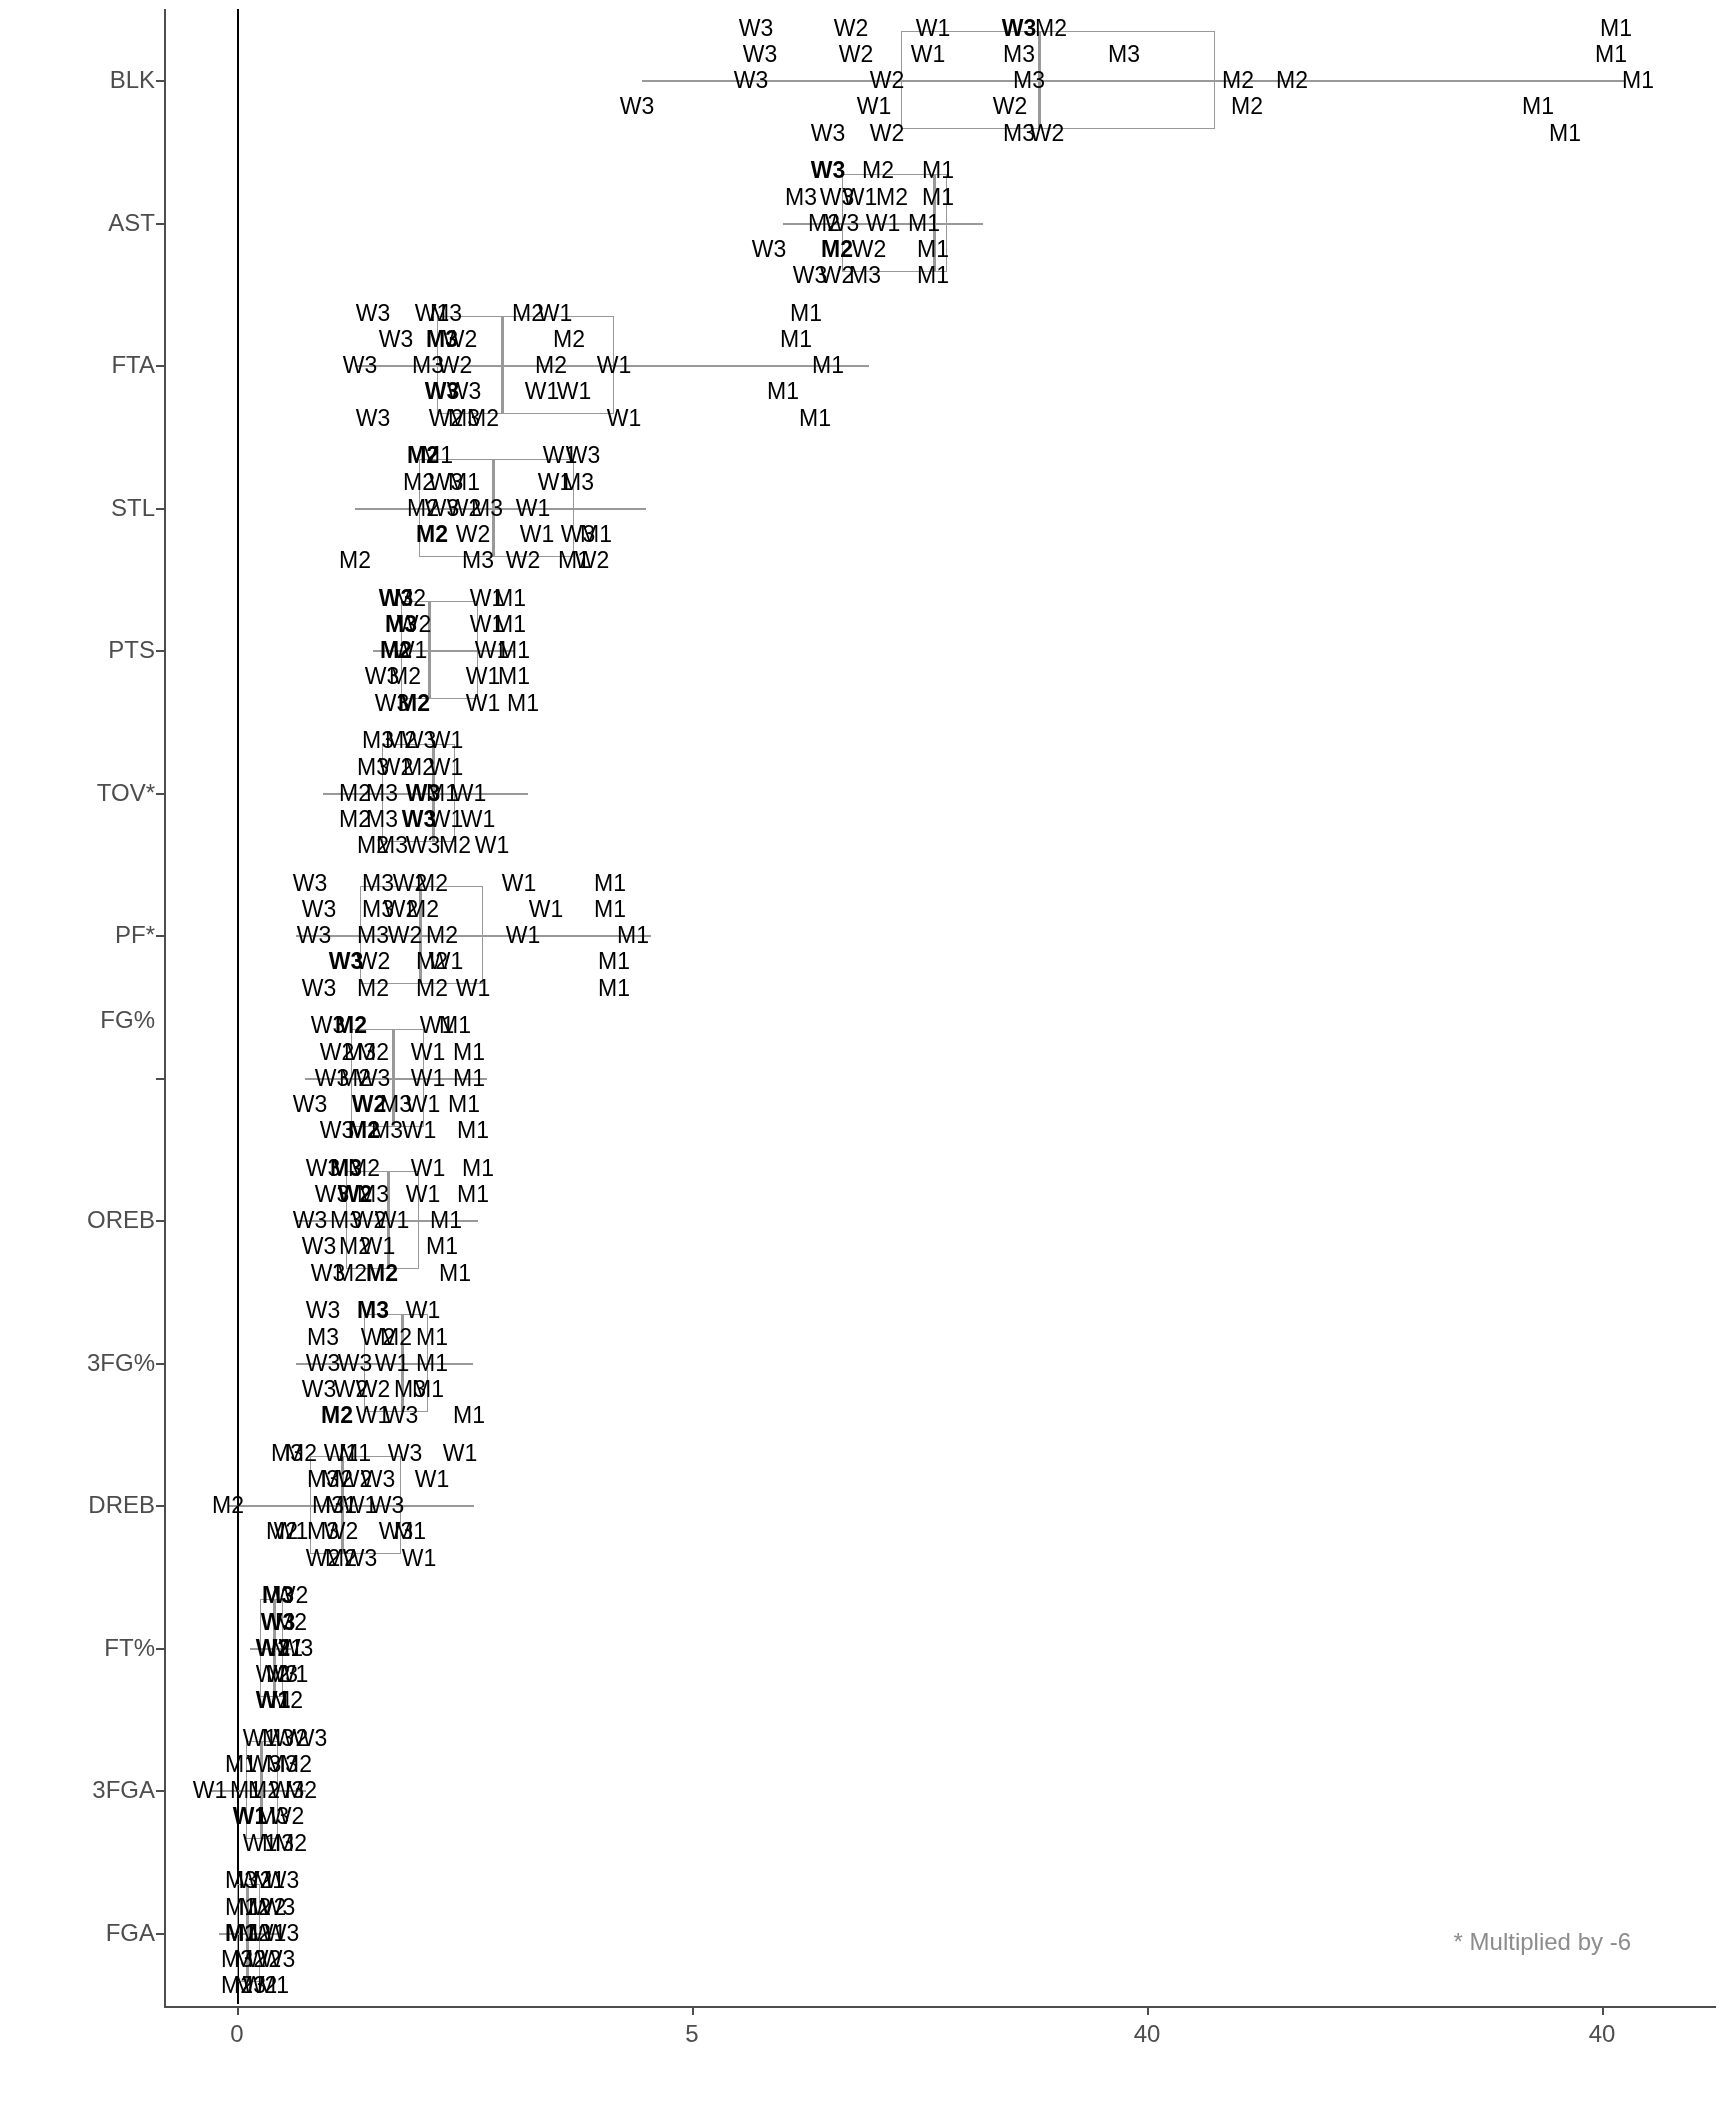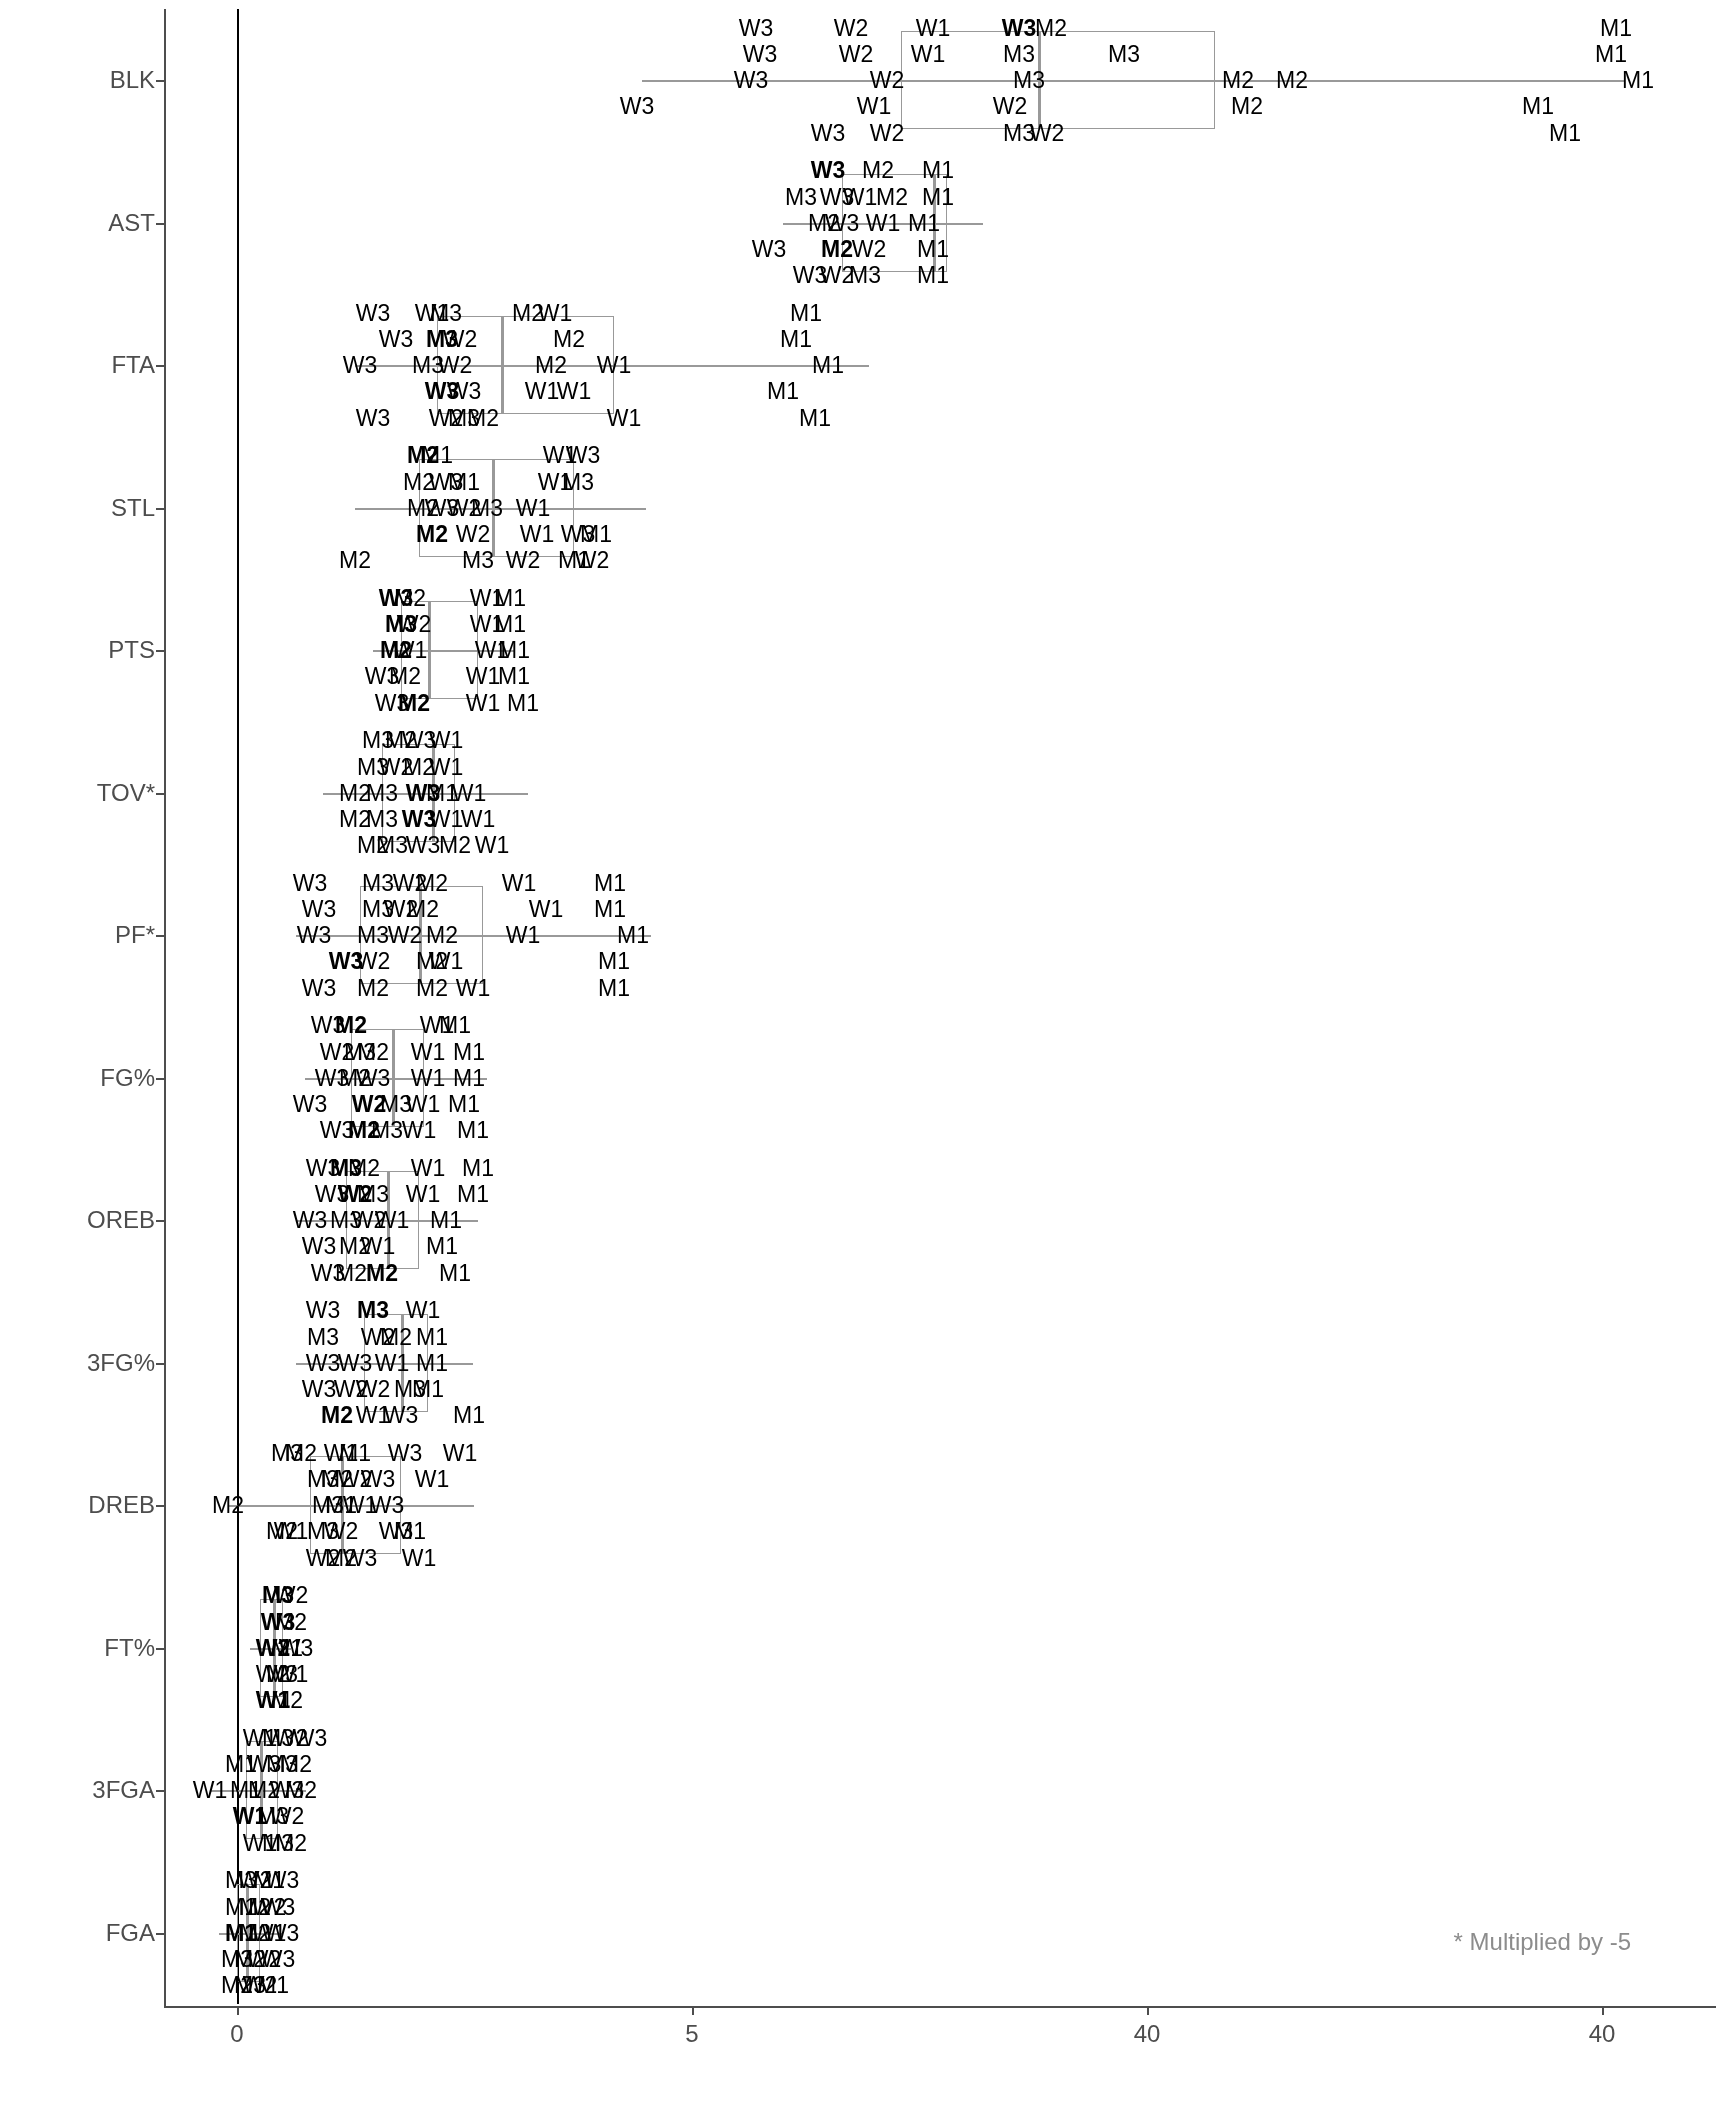"FG%" div.ylab { top: 1078px -> 1020px }
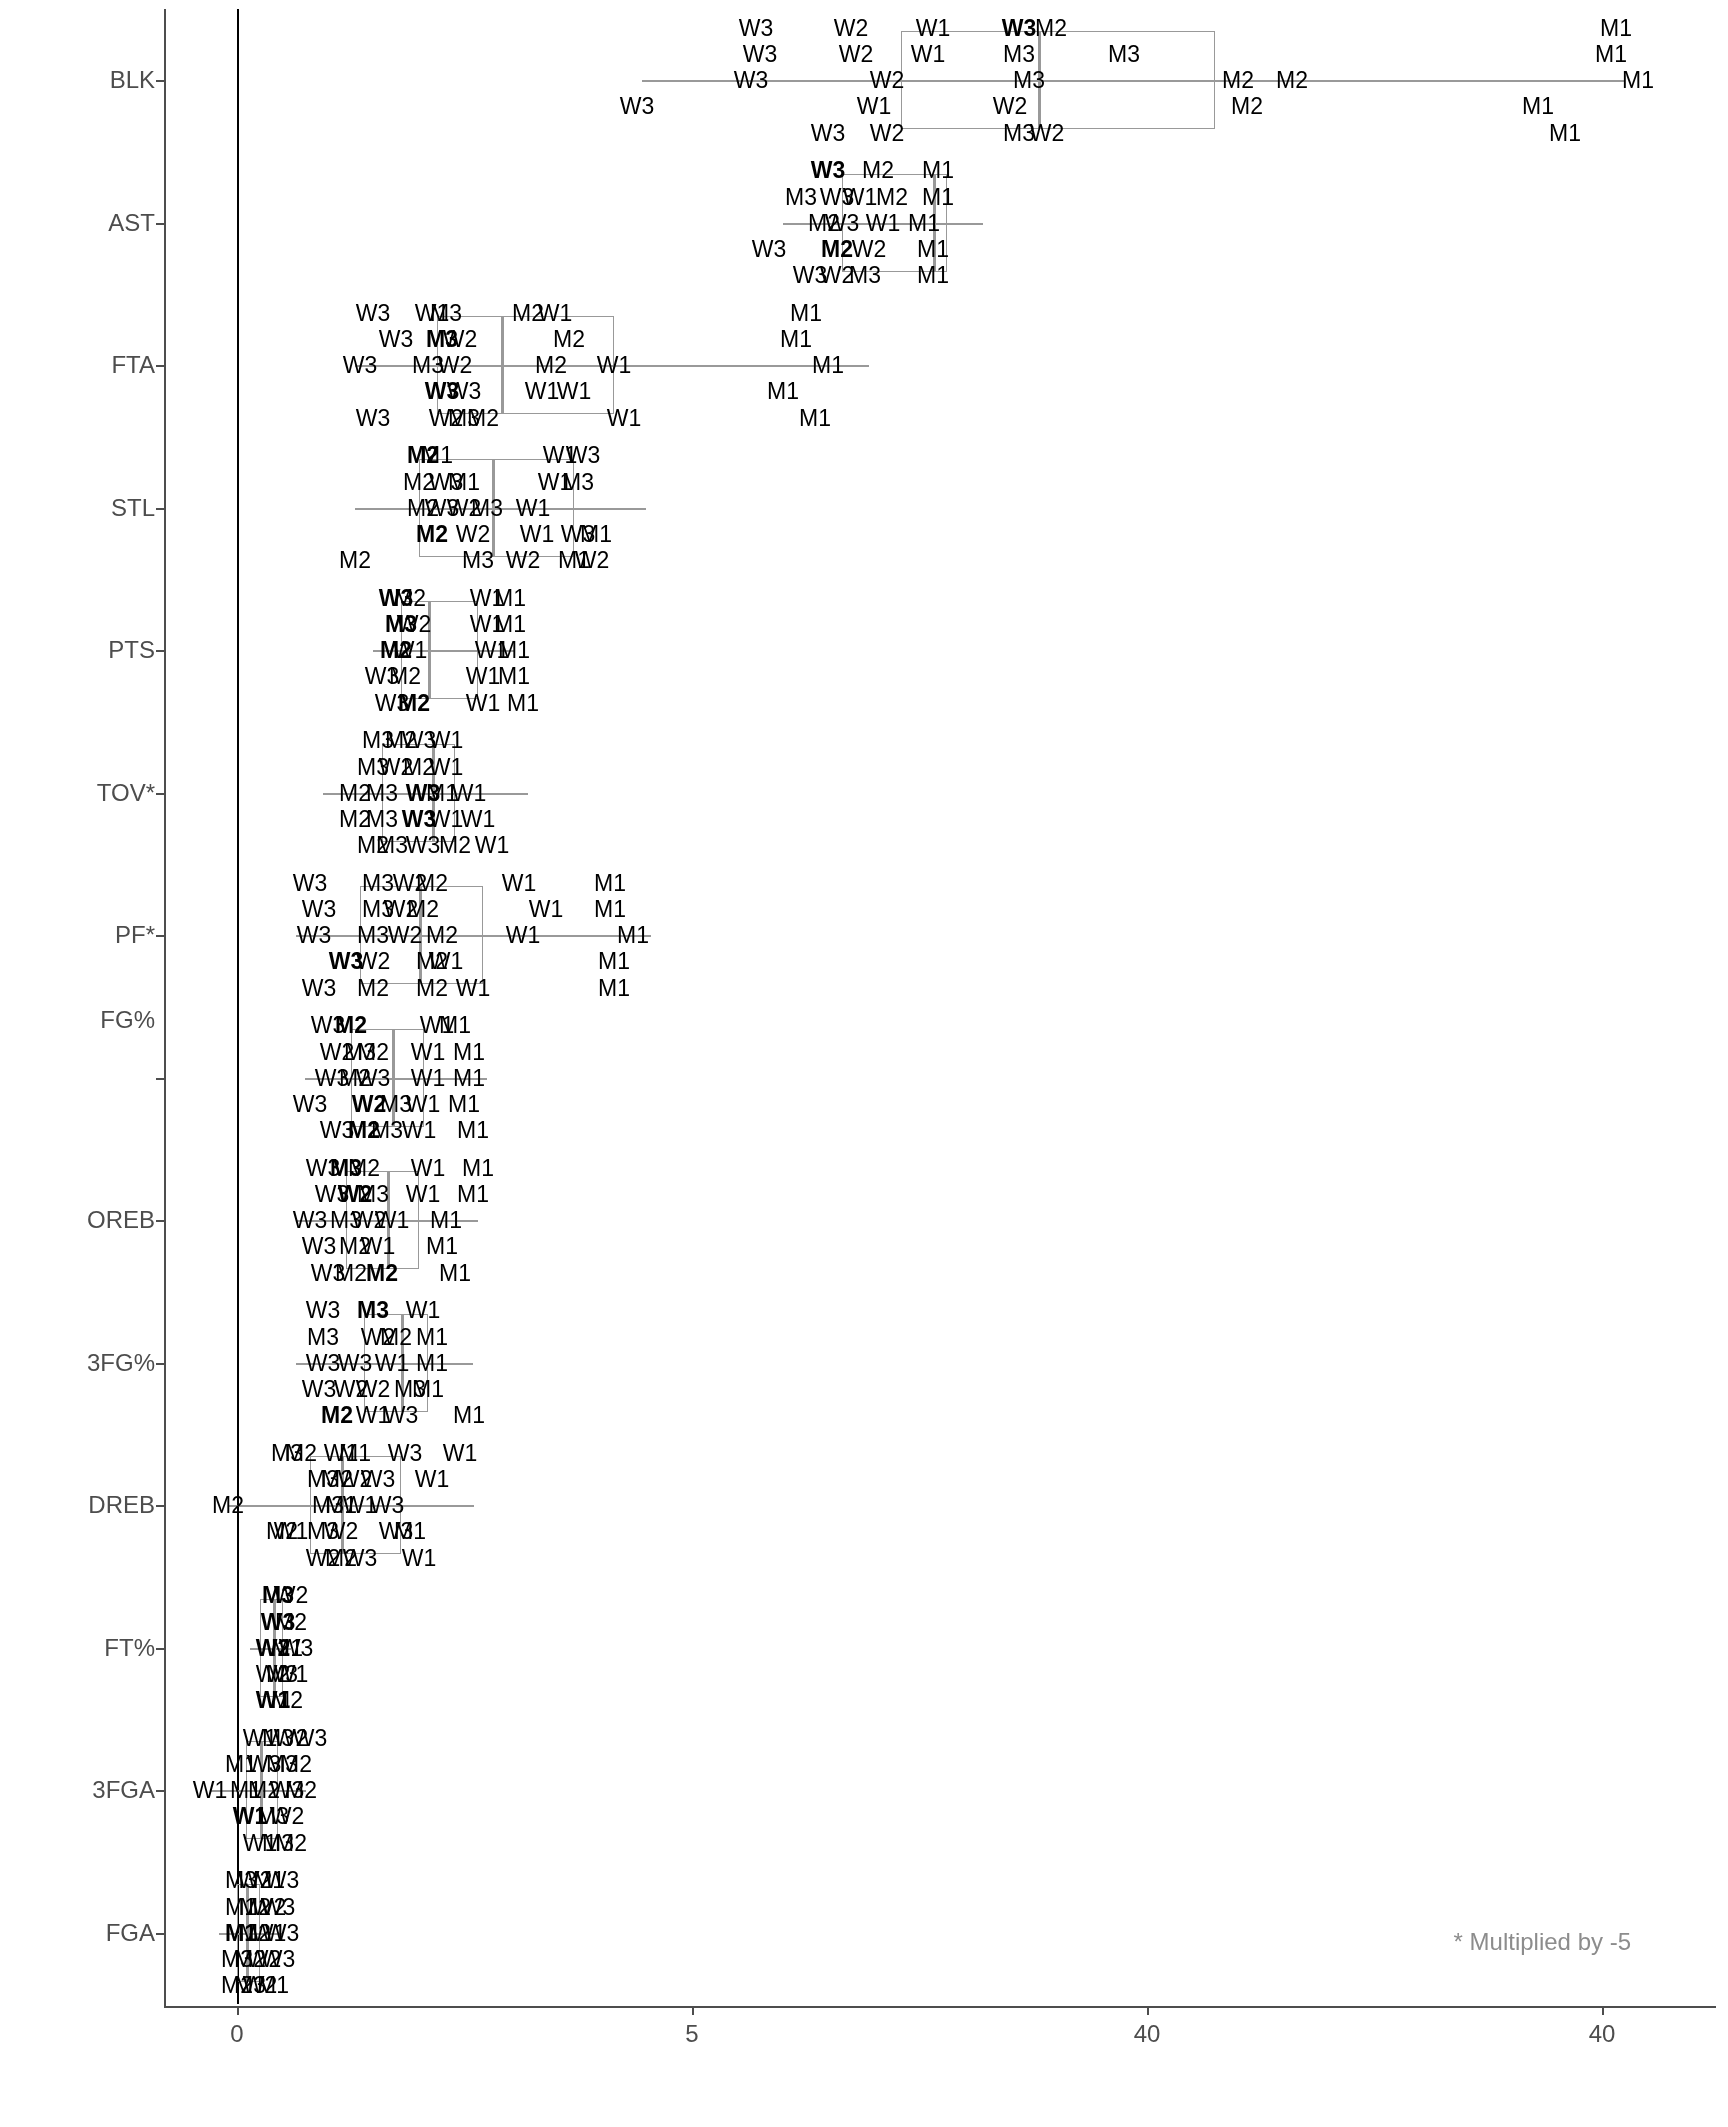"* Multiplied by -5" div.footnote { text: -5 -> -6 }
